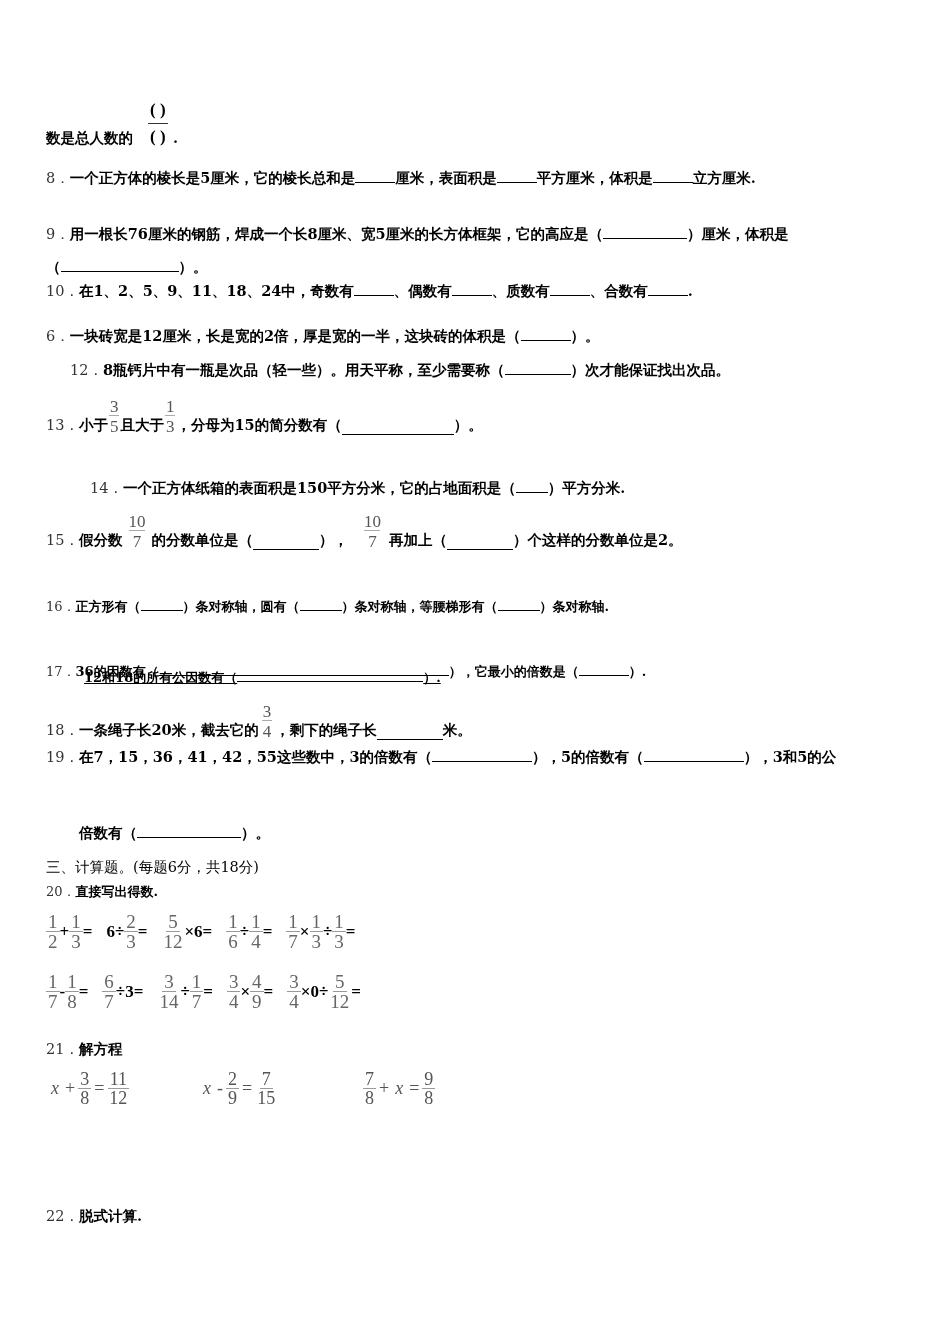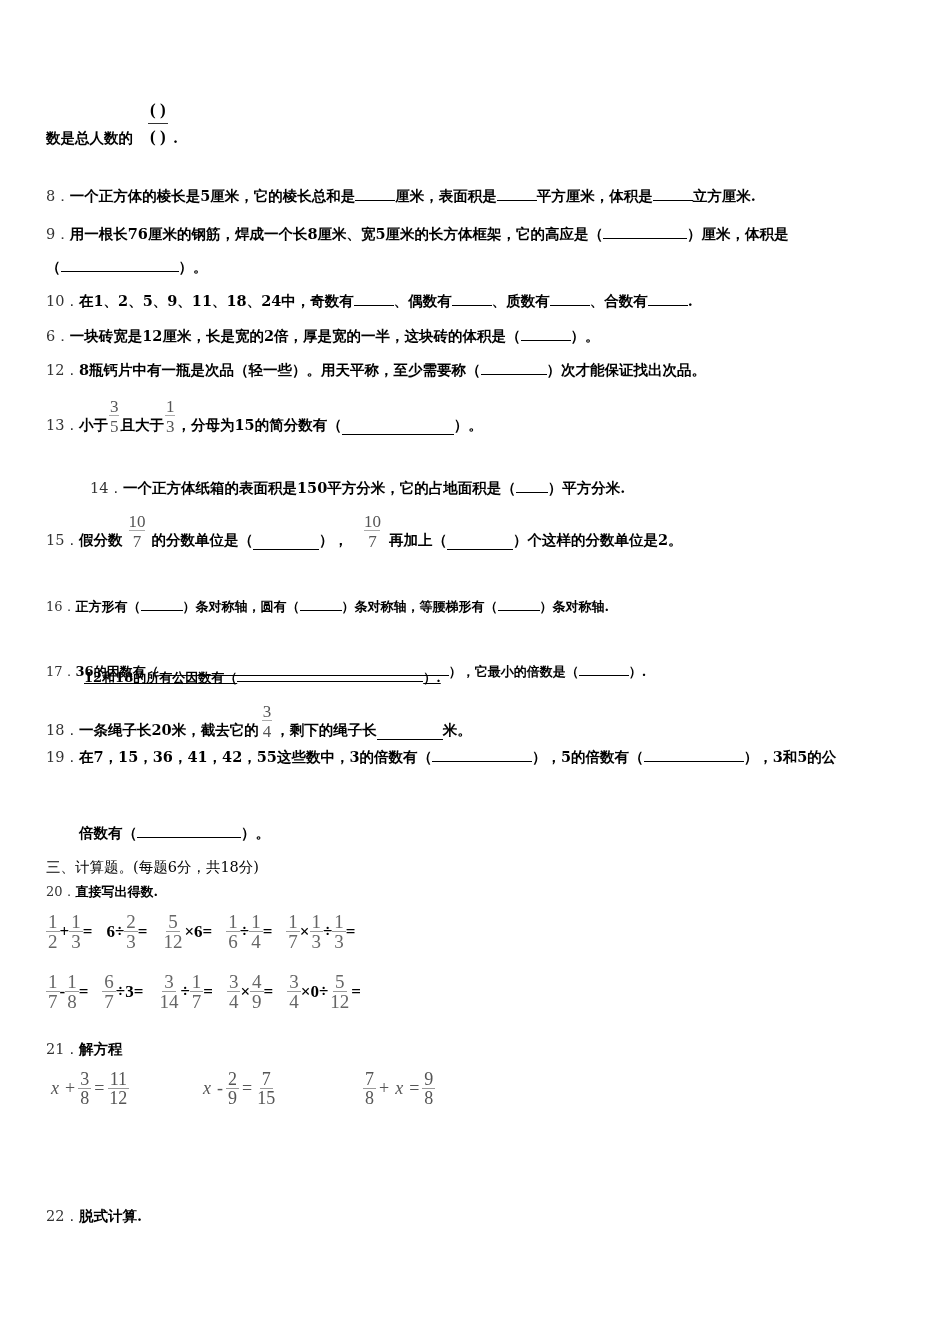"8．一个正方体的棱长是5厘米，它的棱长总和是 厘米，表面积是 平方厘米，体积是" div.line { top: 186px -> 168px }
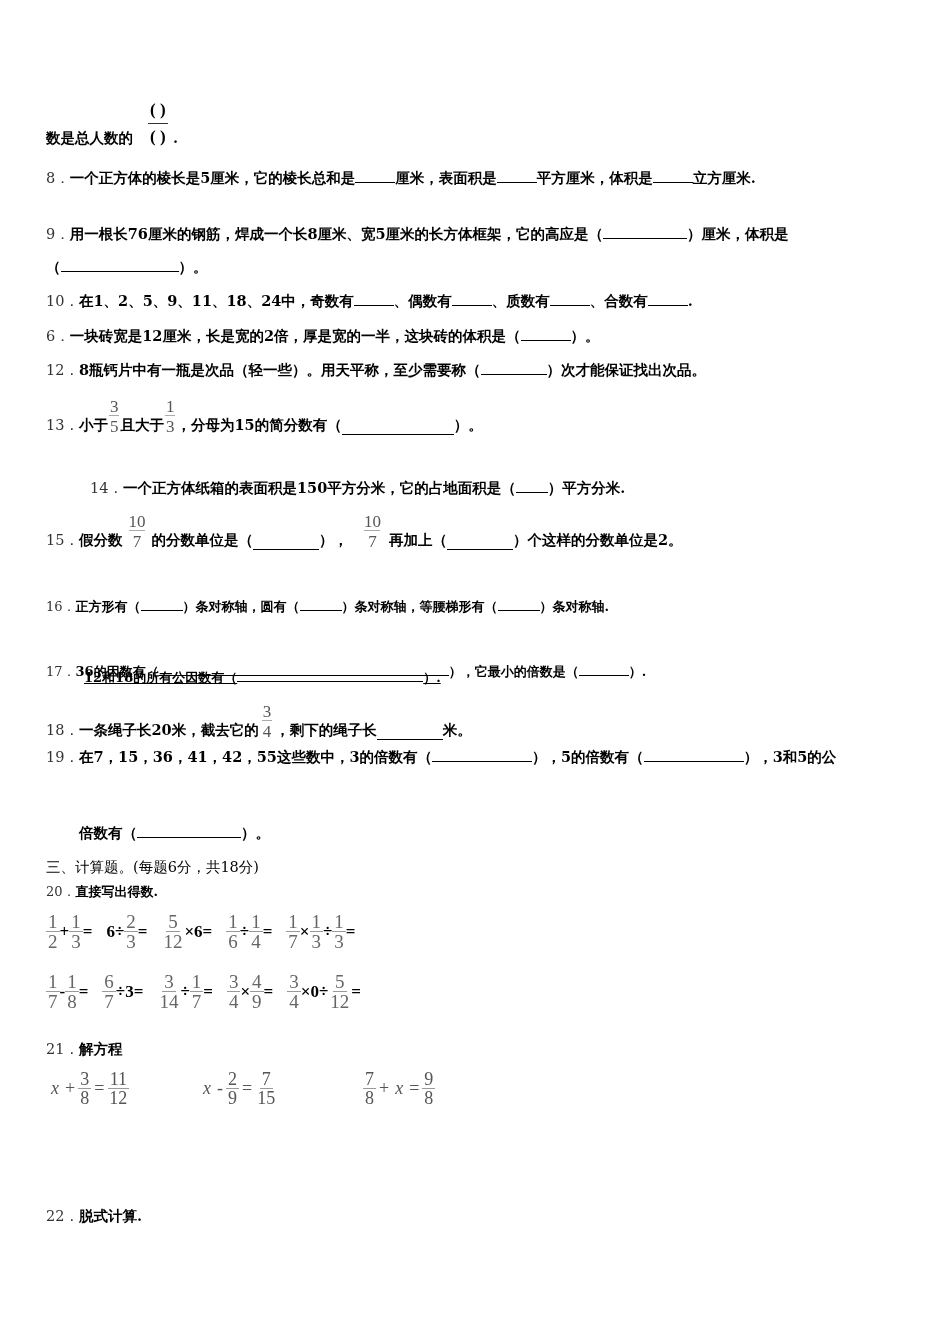"10．在1、2、5、9、11、18、24中，奇数有 、偶数有 、质数有 、合数有" div.line { top: 291px -> 281px }
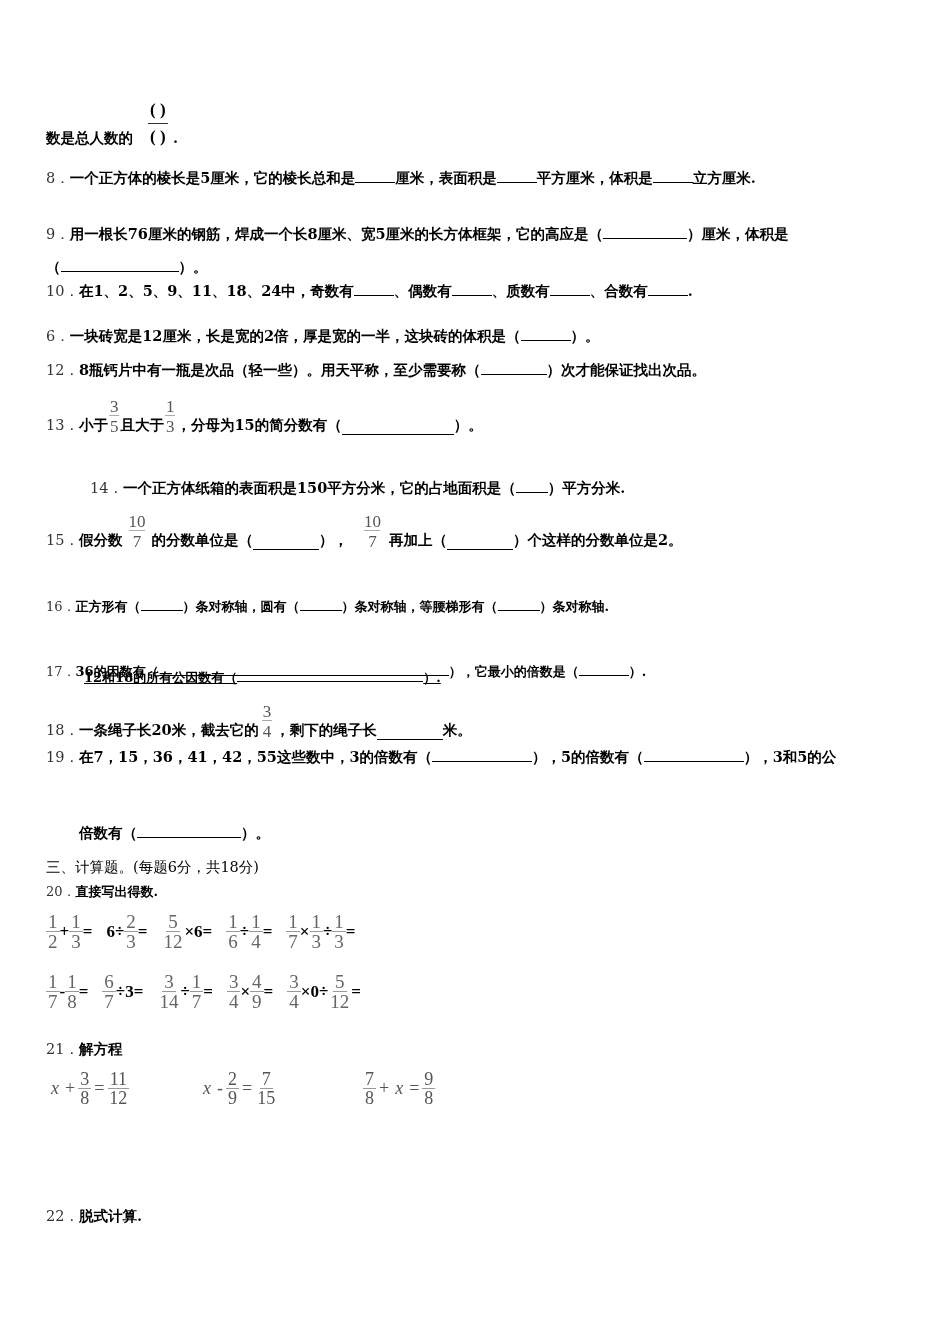"12．8瓶钙片中有一瓶是次品（轻一些）。用天平称，至少需要称（" div.line { margin-left: none -> 24px }
